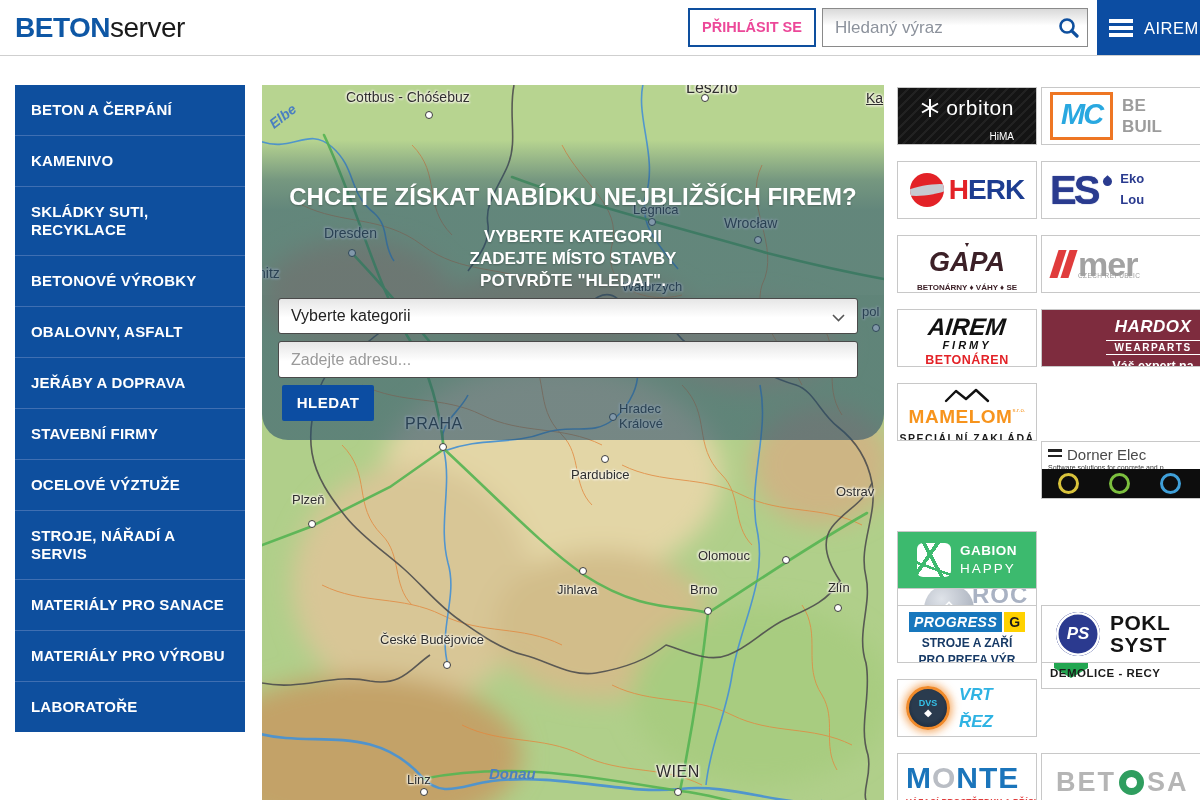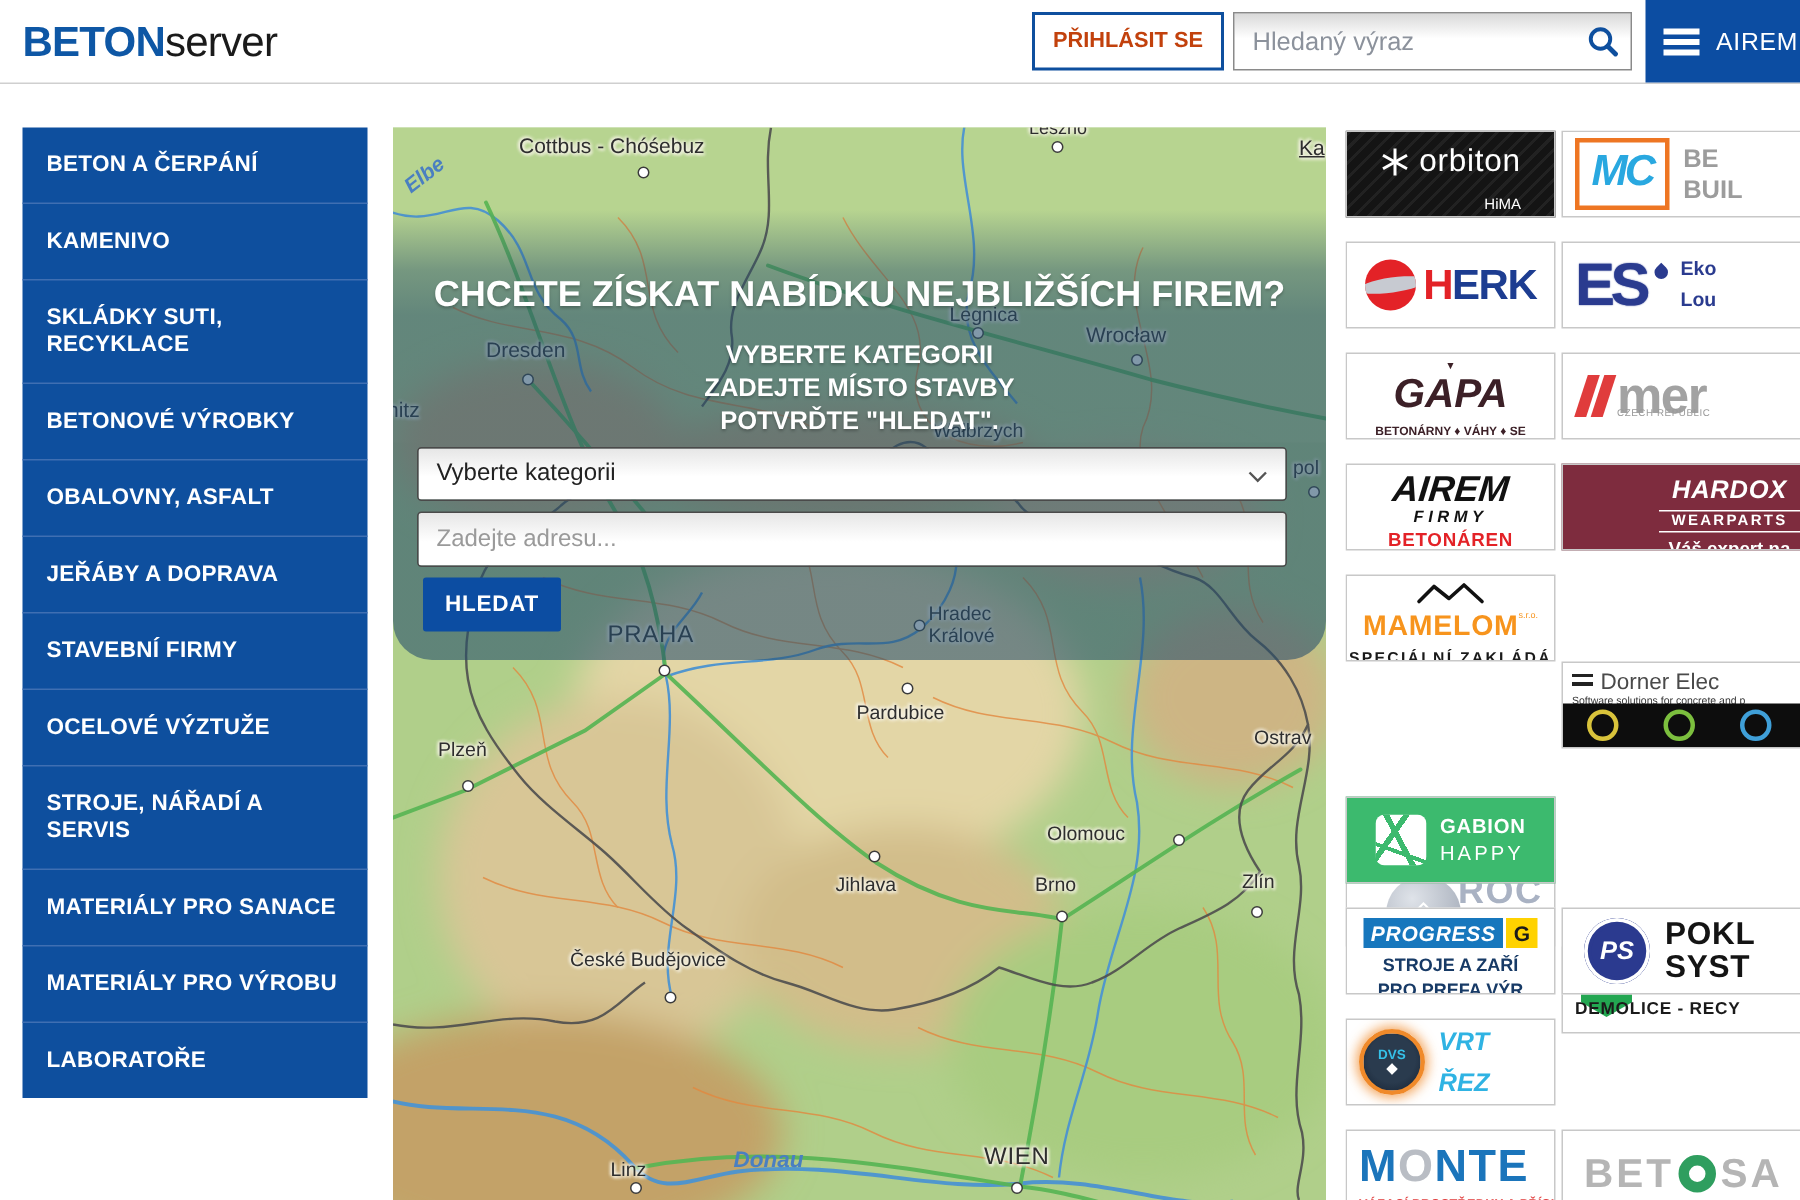"PŘIHLÁSIT SE" .login-btn { color: #c2410c -> #ec4899 }
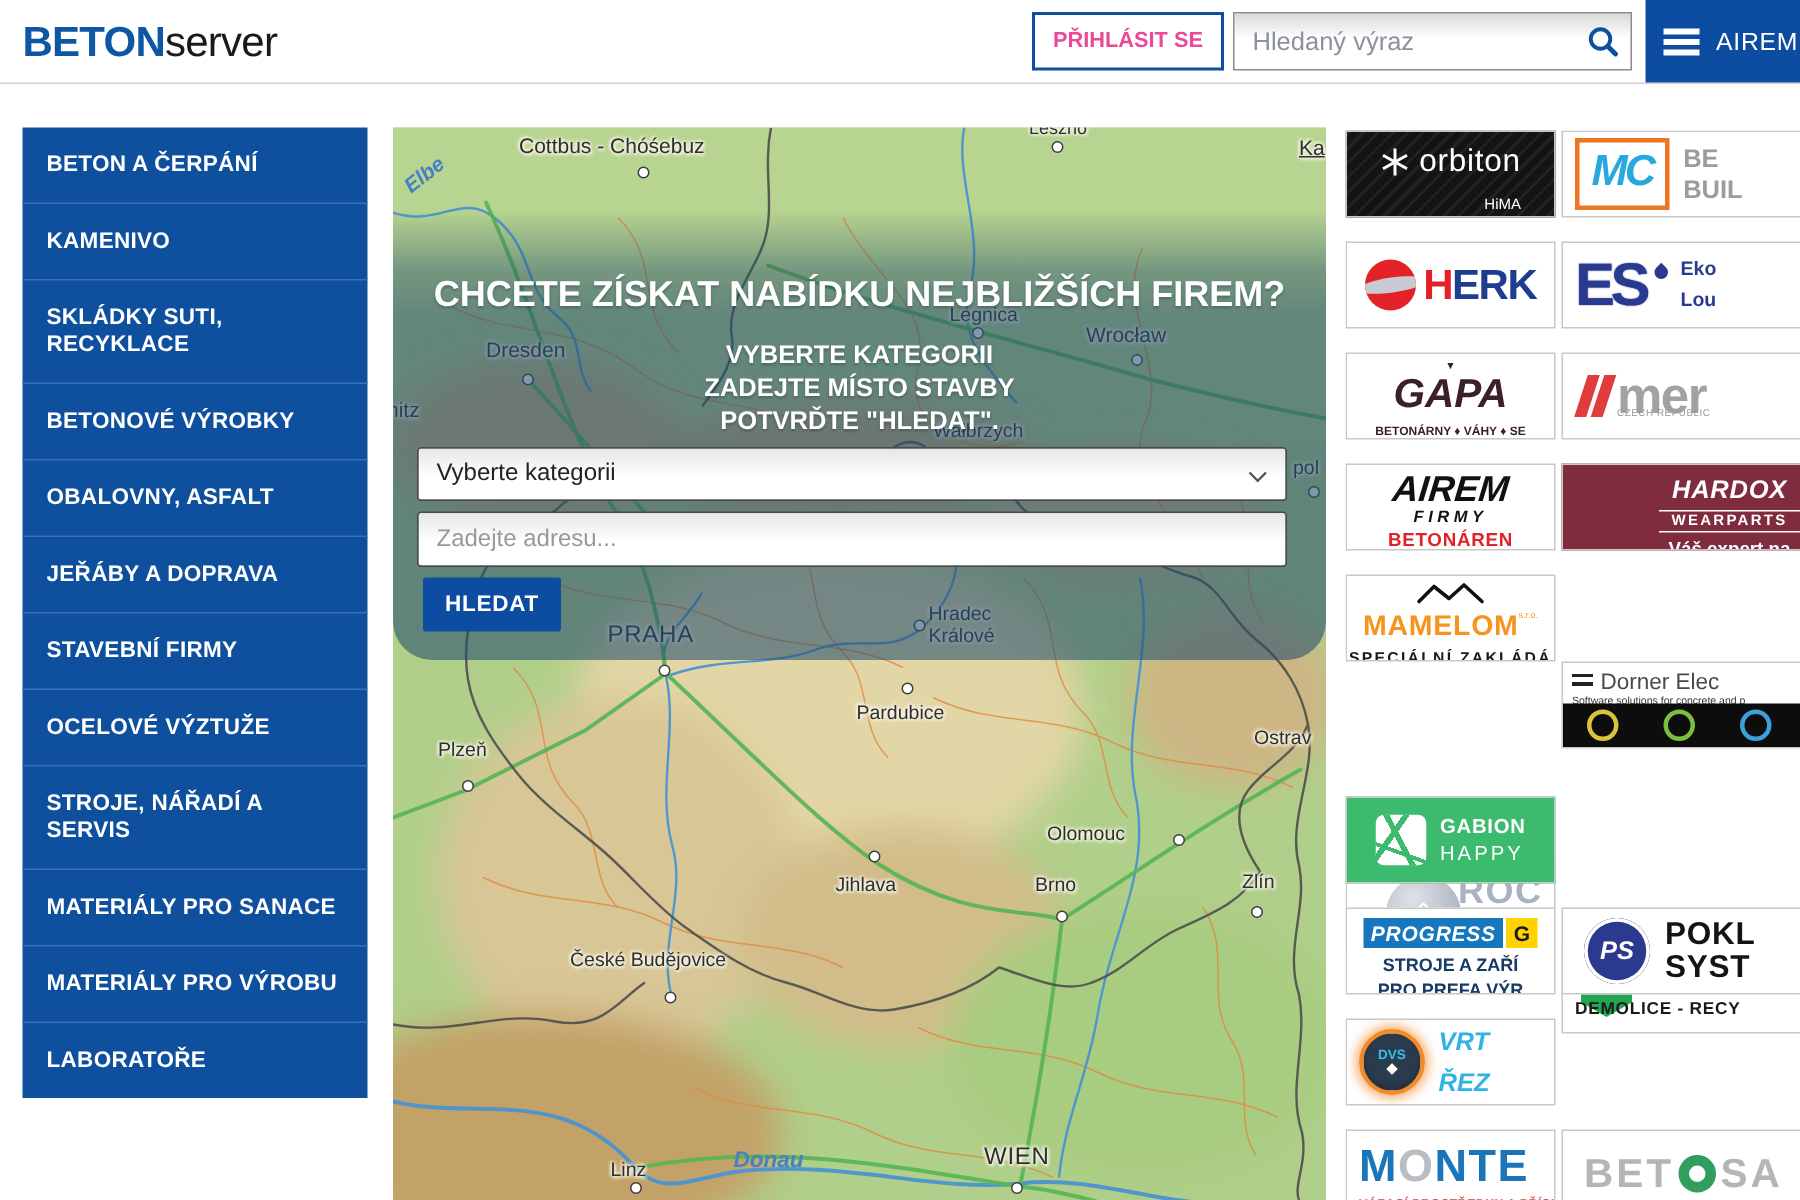"Leszno" div.city { font-size: 12px -> 16px }
